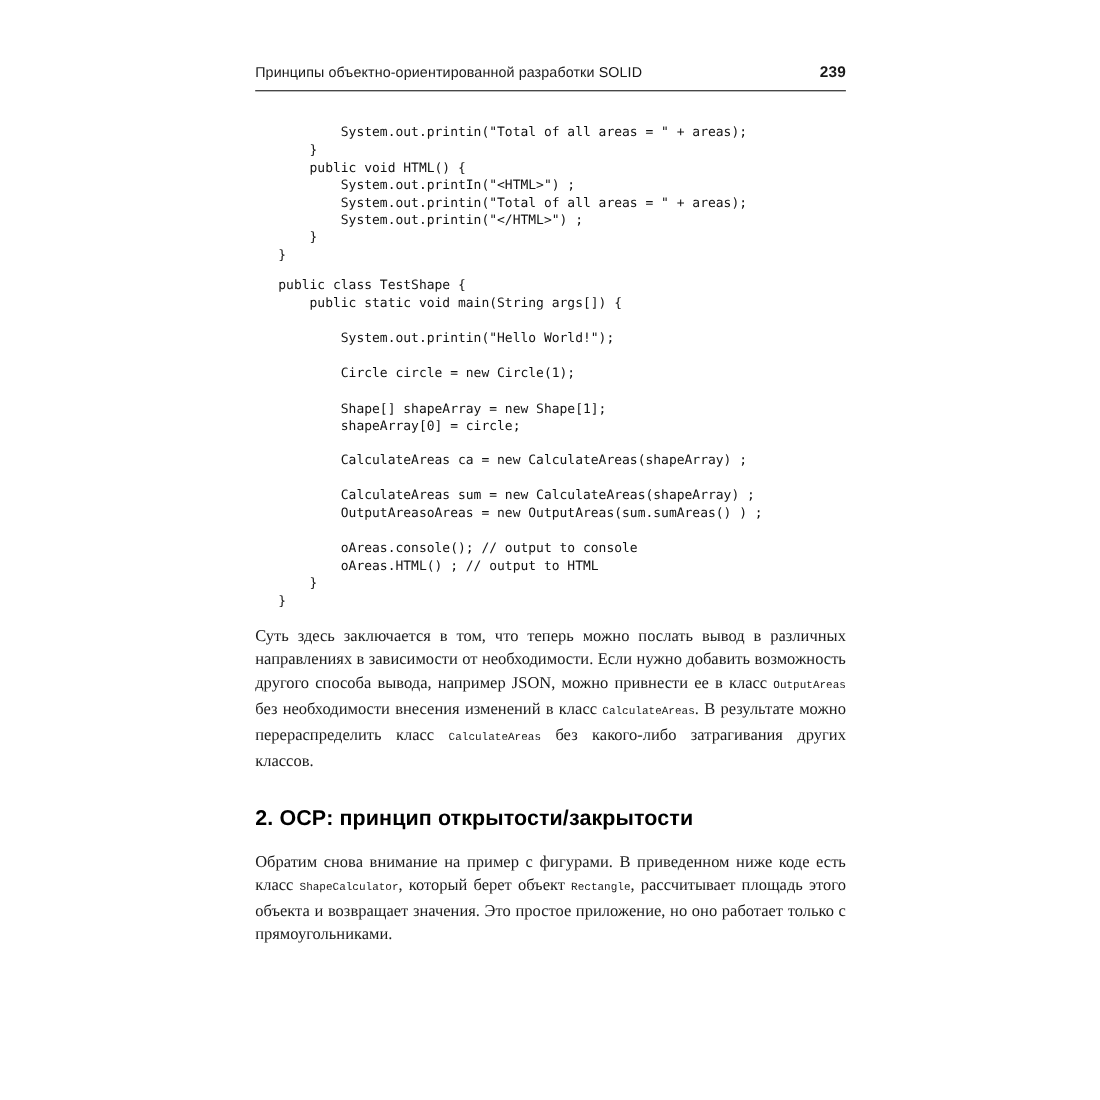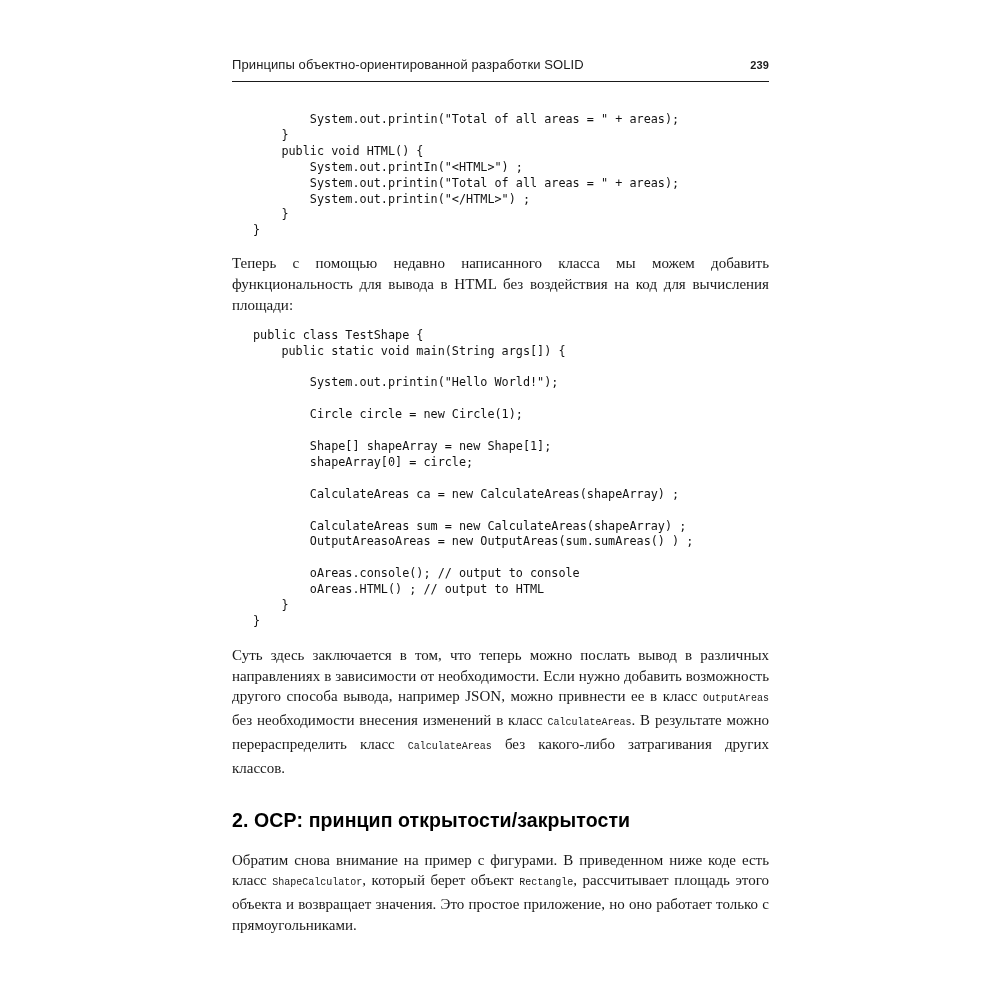"239" .running-head .page-num { font-size: 11px -> 14px }
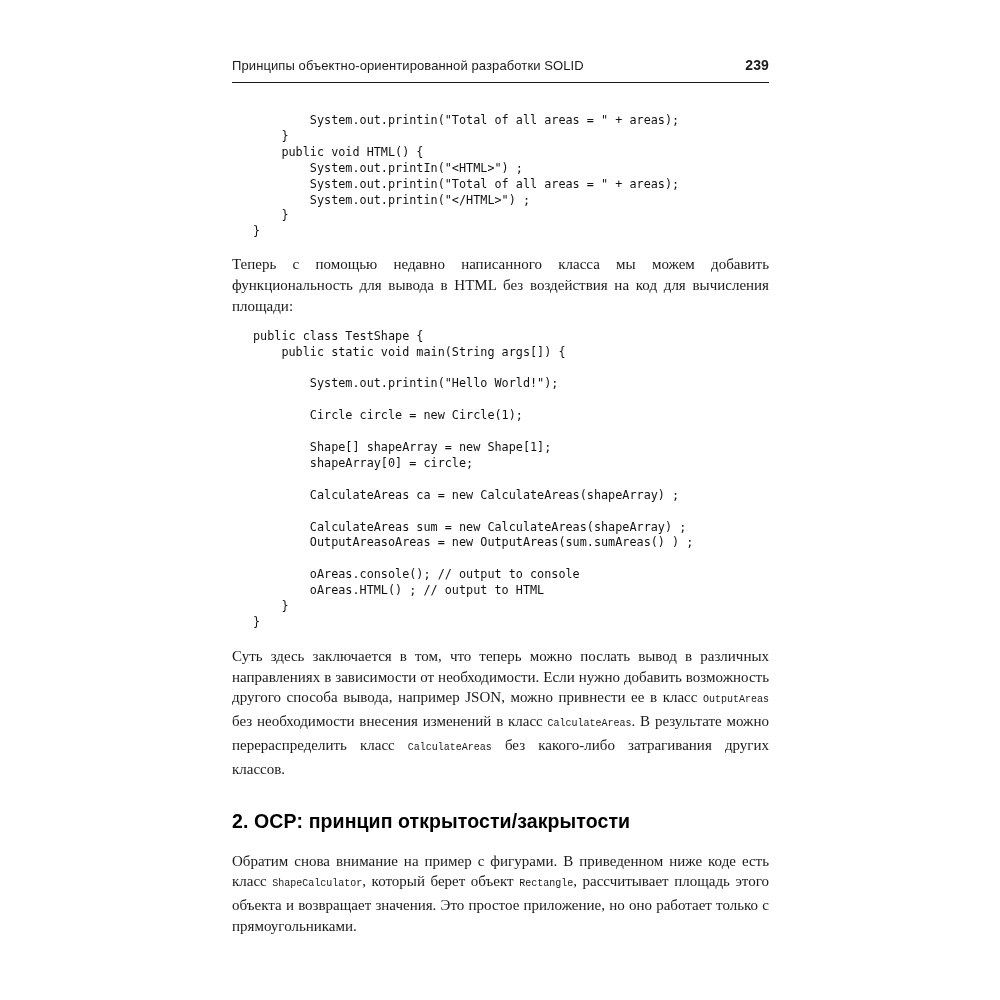"Теперь с помощью недавно написанного" p.body { html: <p>Теперь с помощью недавно написанного класса мы можем добавить функциональность для вывода в HTML без воздействия на код для вычисления площади:</p> -> none }
